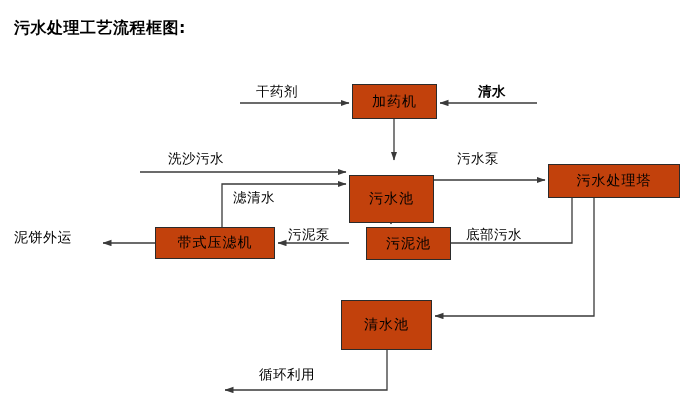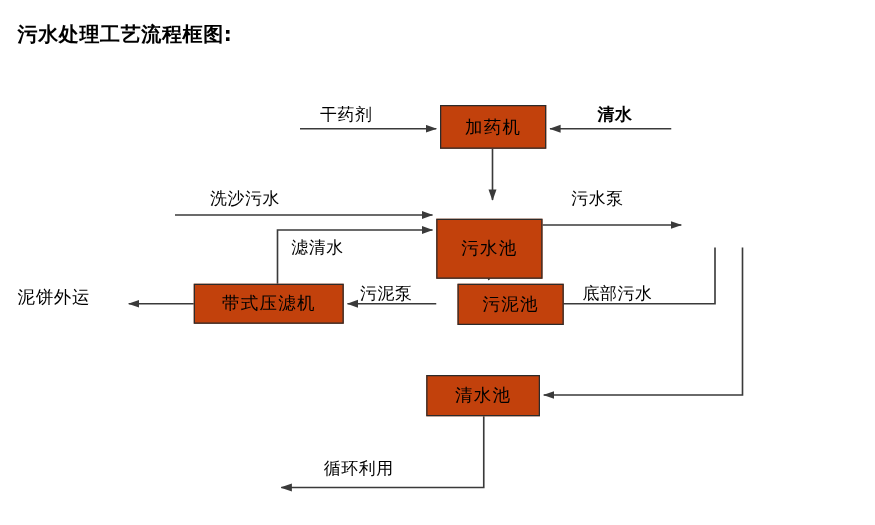"污水处理塔" div.node { html: none -> <div> <span>污水处理塔</span> </div> }
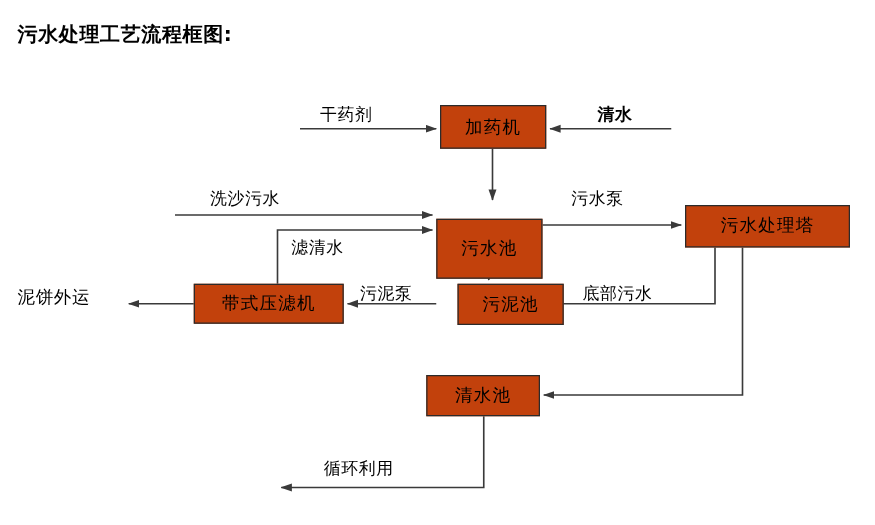"清水池" div.node { height: 33px -> 50px }
